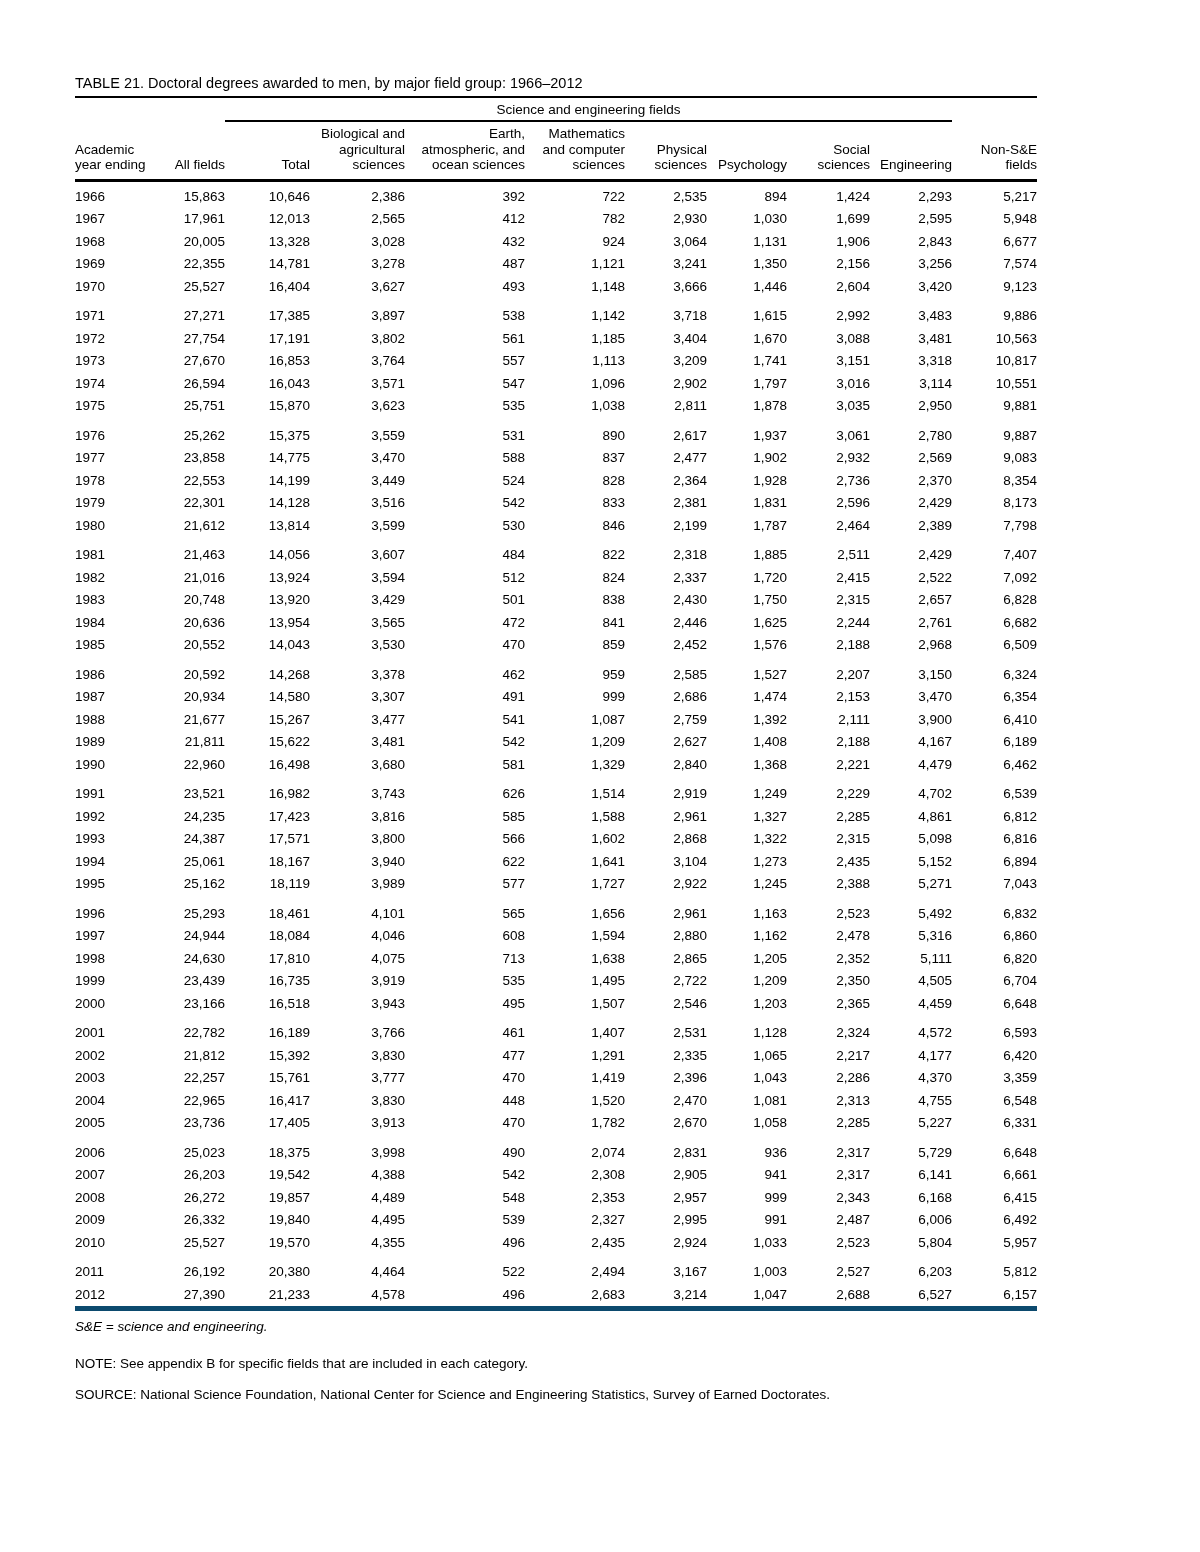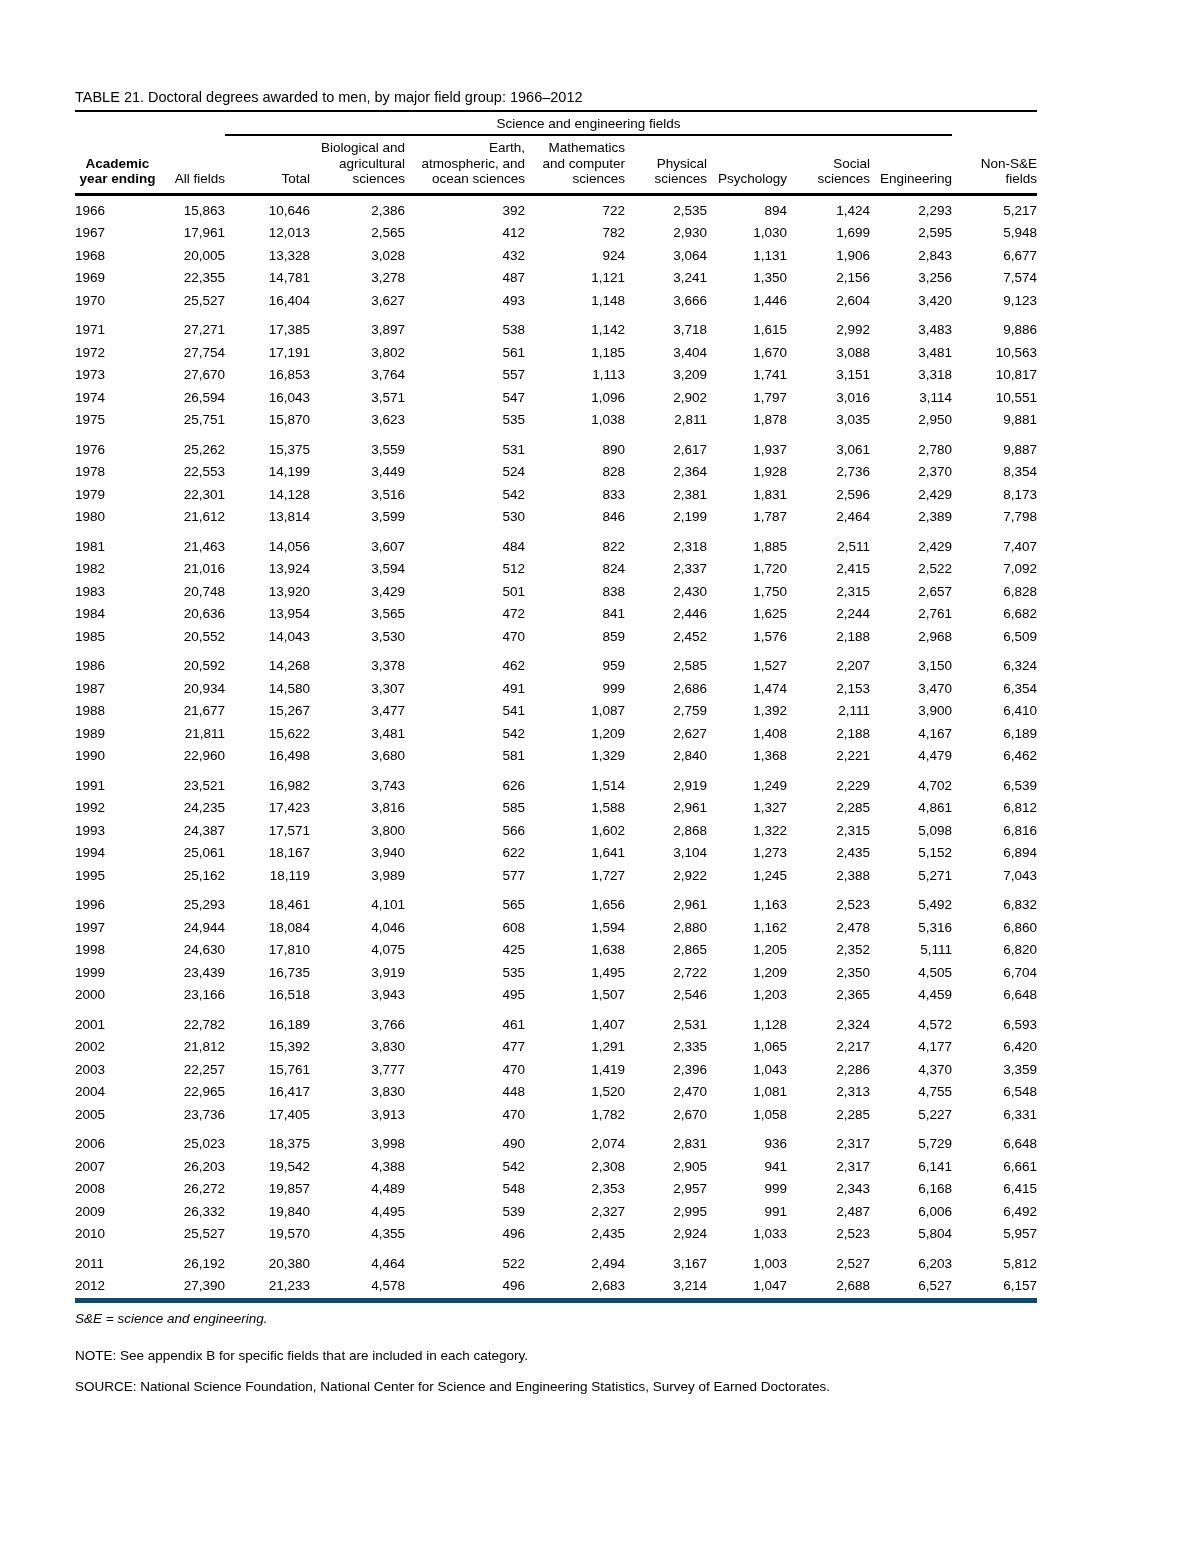"TABLE 21. Doctoral degrees awarded" .page { top: 88px -> 74px }
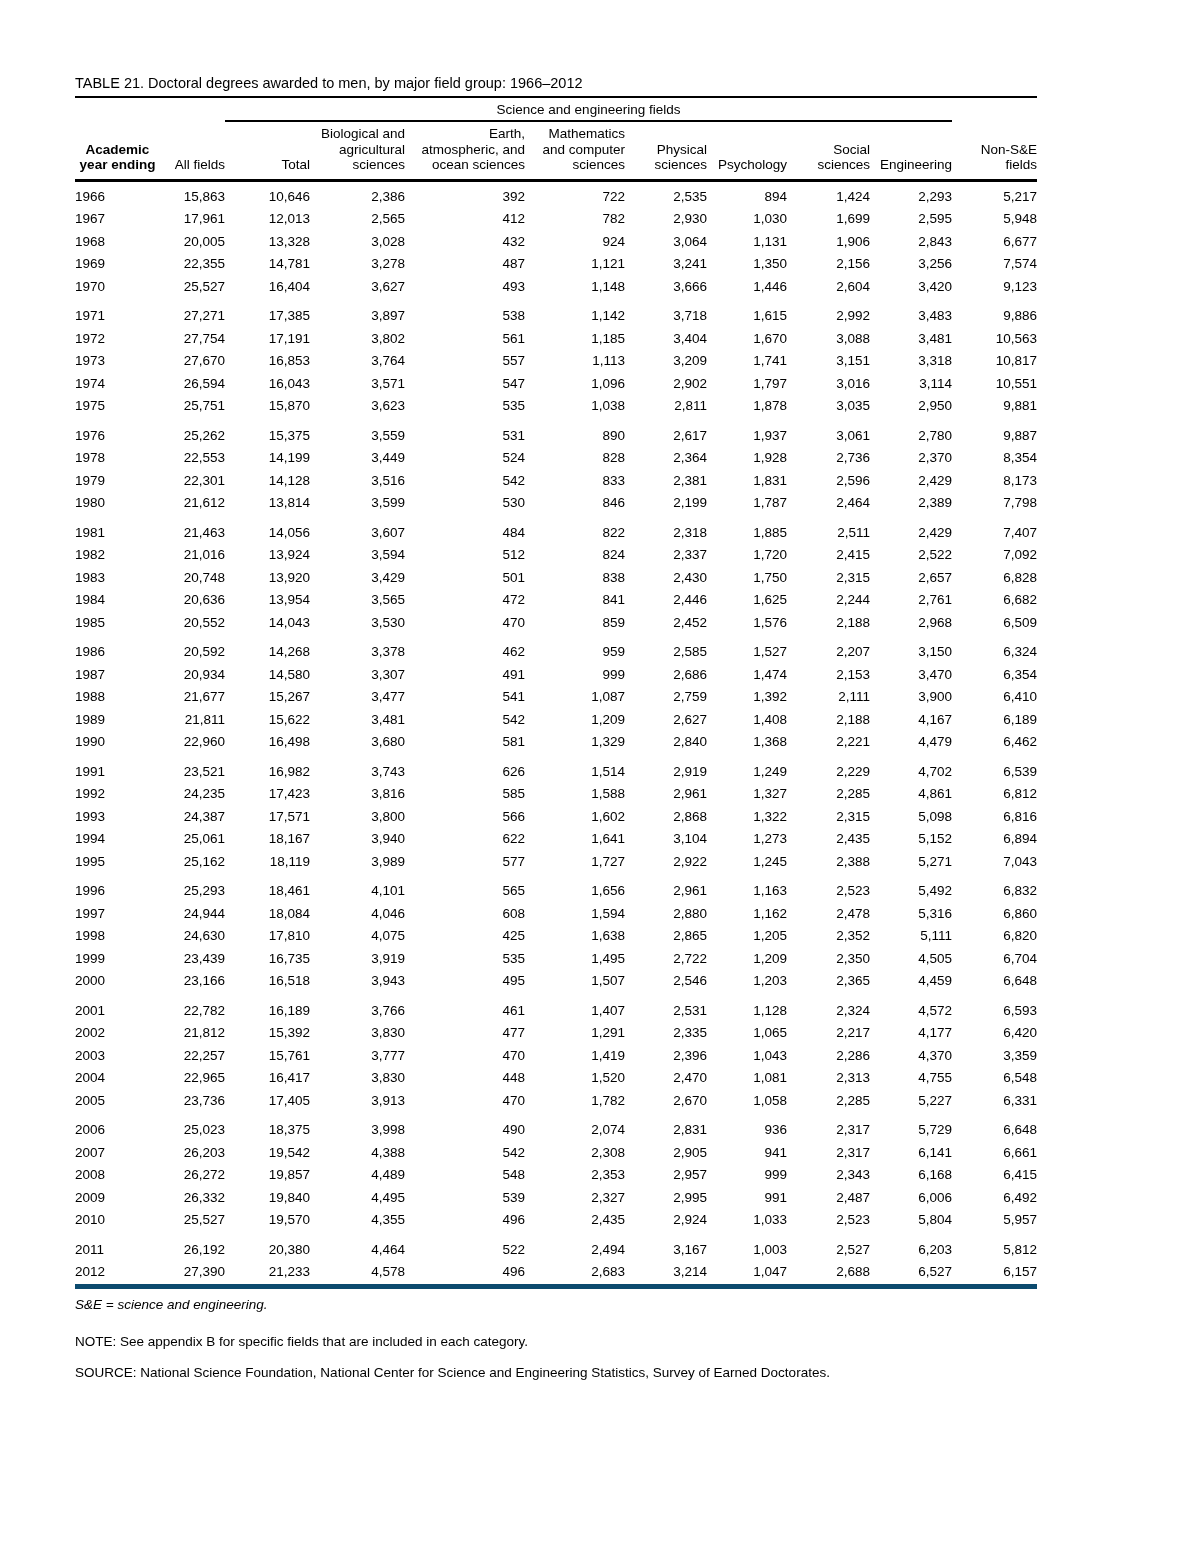"Academic" tr.colhead-row th.al { font-weight: bold -> none; text-align: center -> left }
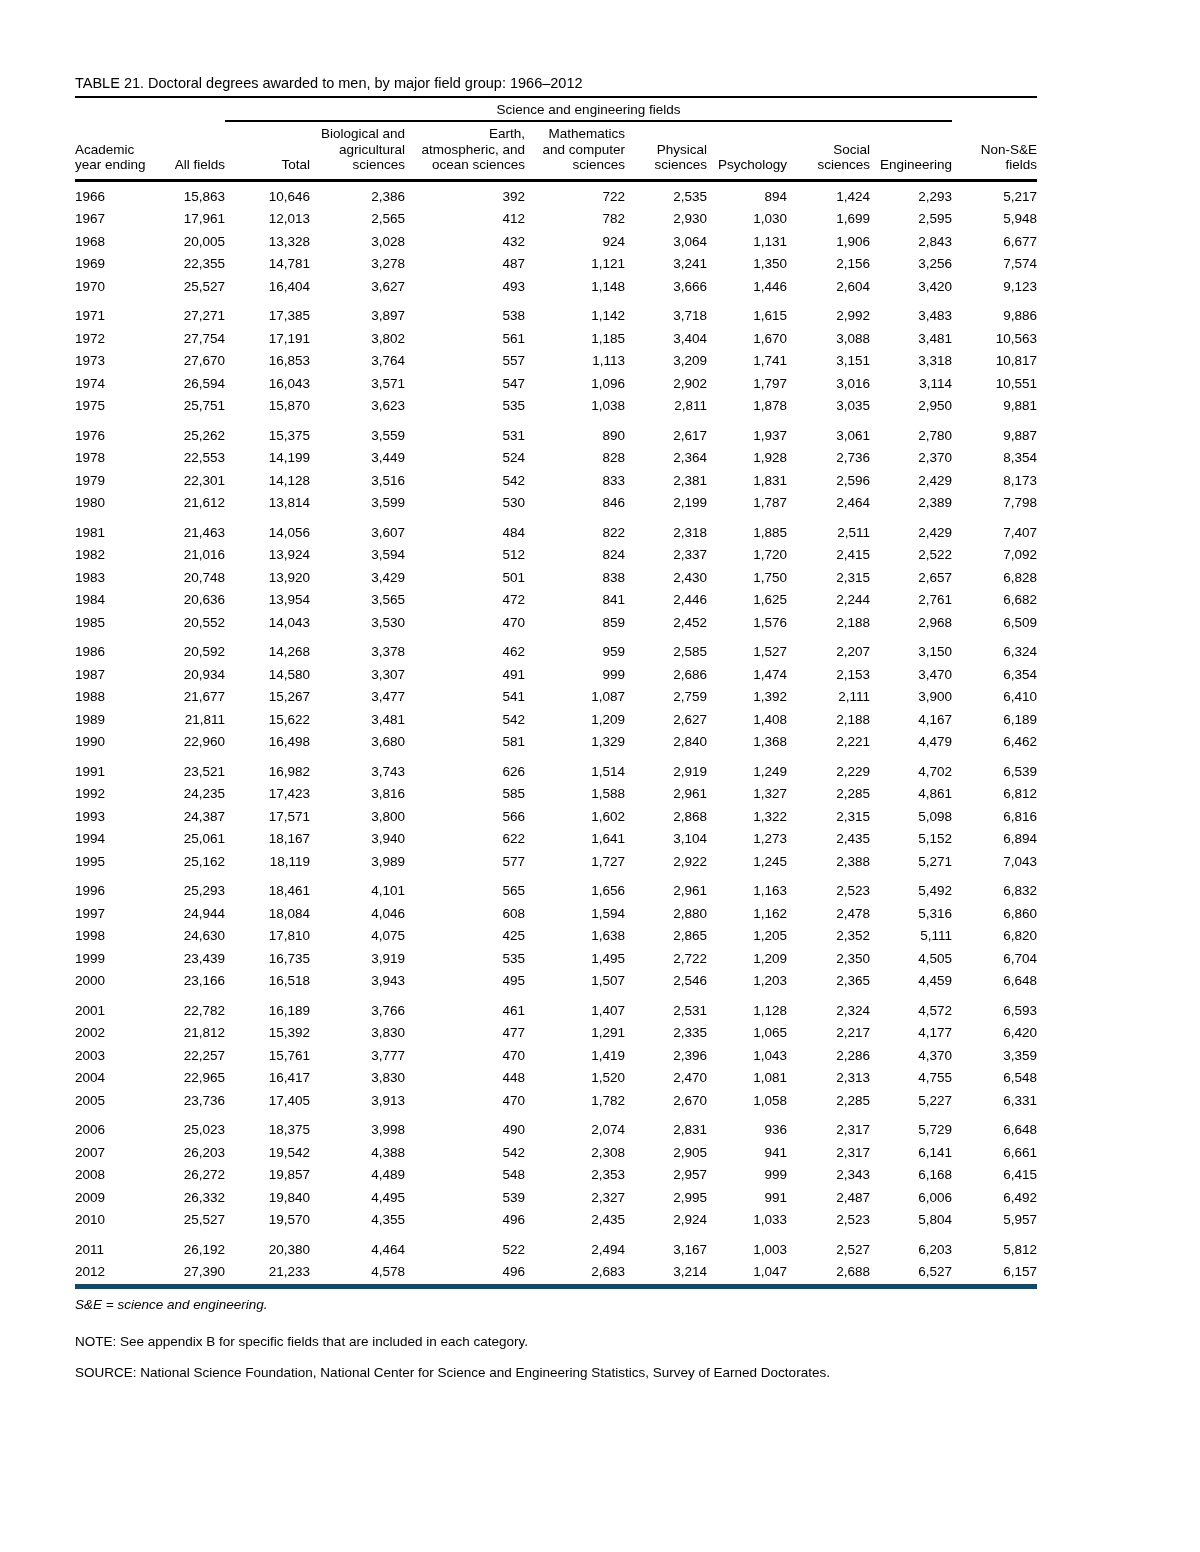"1977" tr { html: none -> <tr> <td>1977</td> <td>23,858</td> <td>14,775</td> <td>3,470</td> <td>588</td> <td>837</td> <td>2,477</td> <td>1,902</td> <td>2,932</td> <td>2,569</td> <td>9,083</td> </tr> }
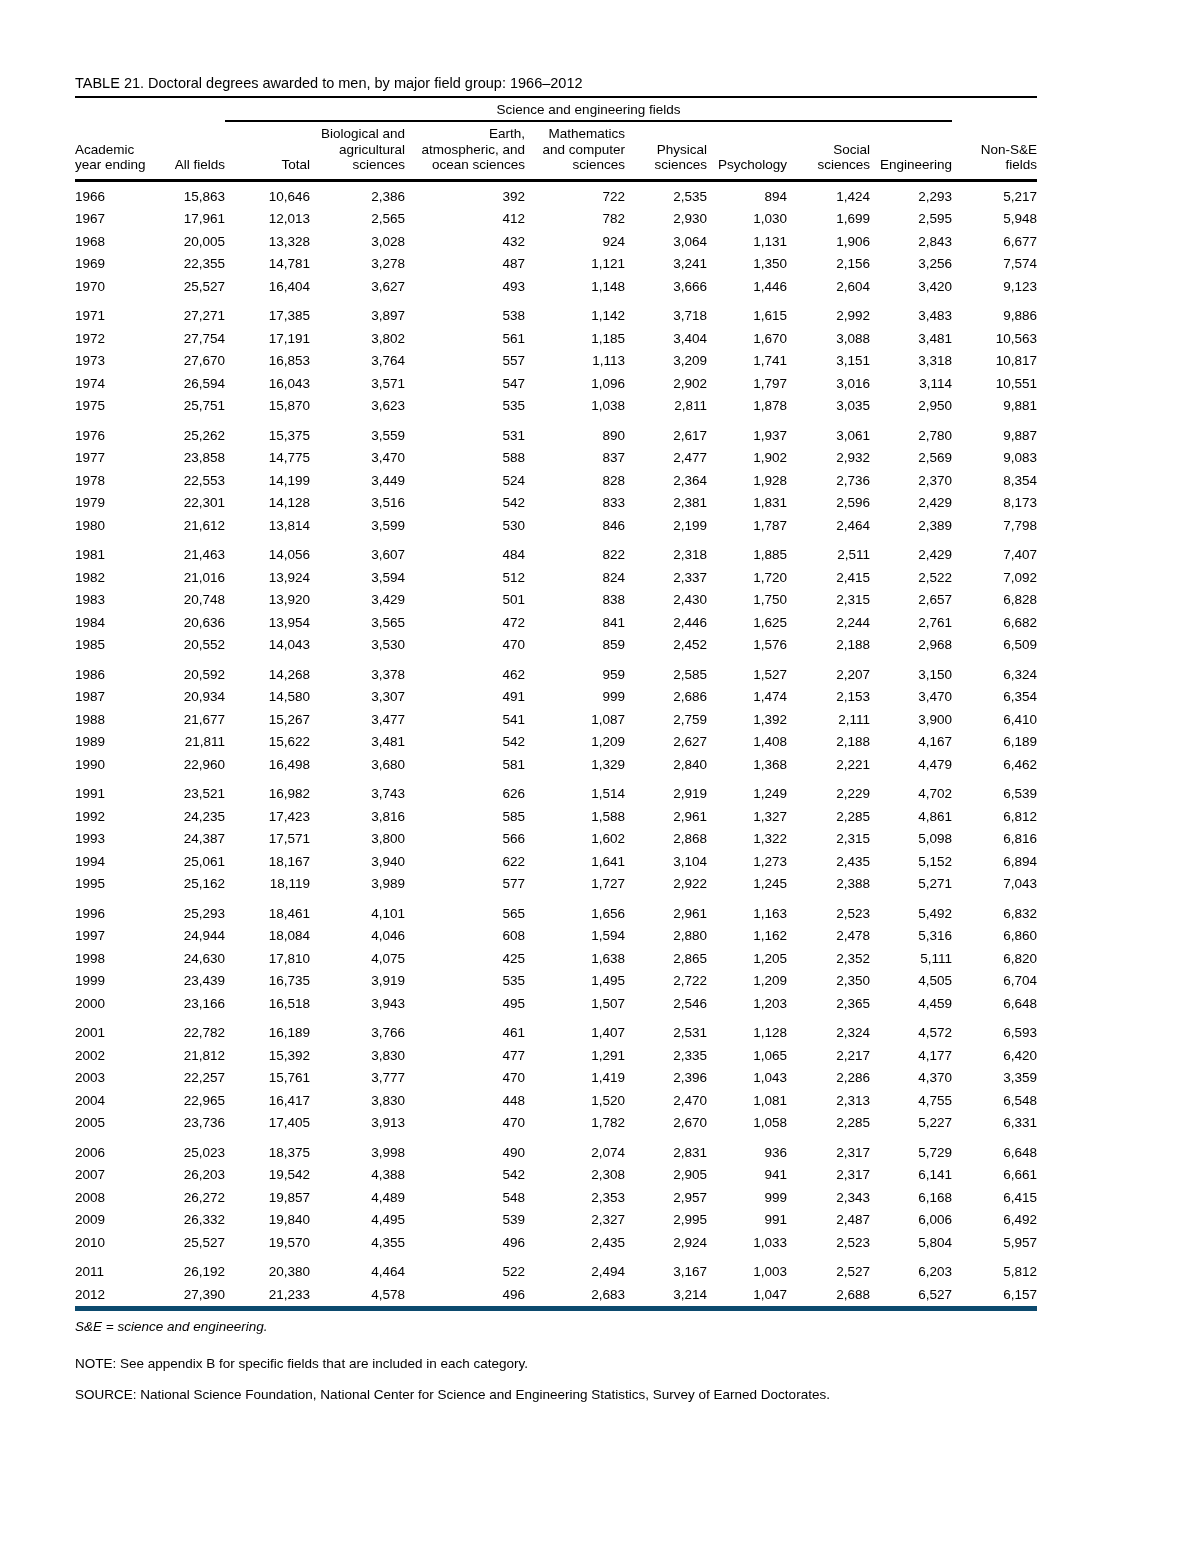"425" td.ar { text: 425 -> 713 }
